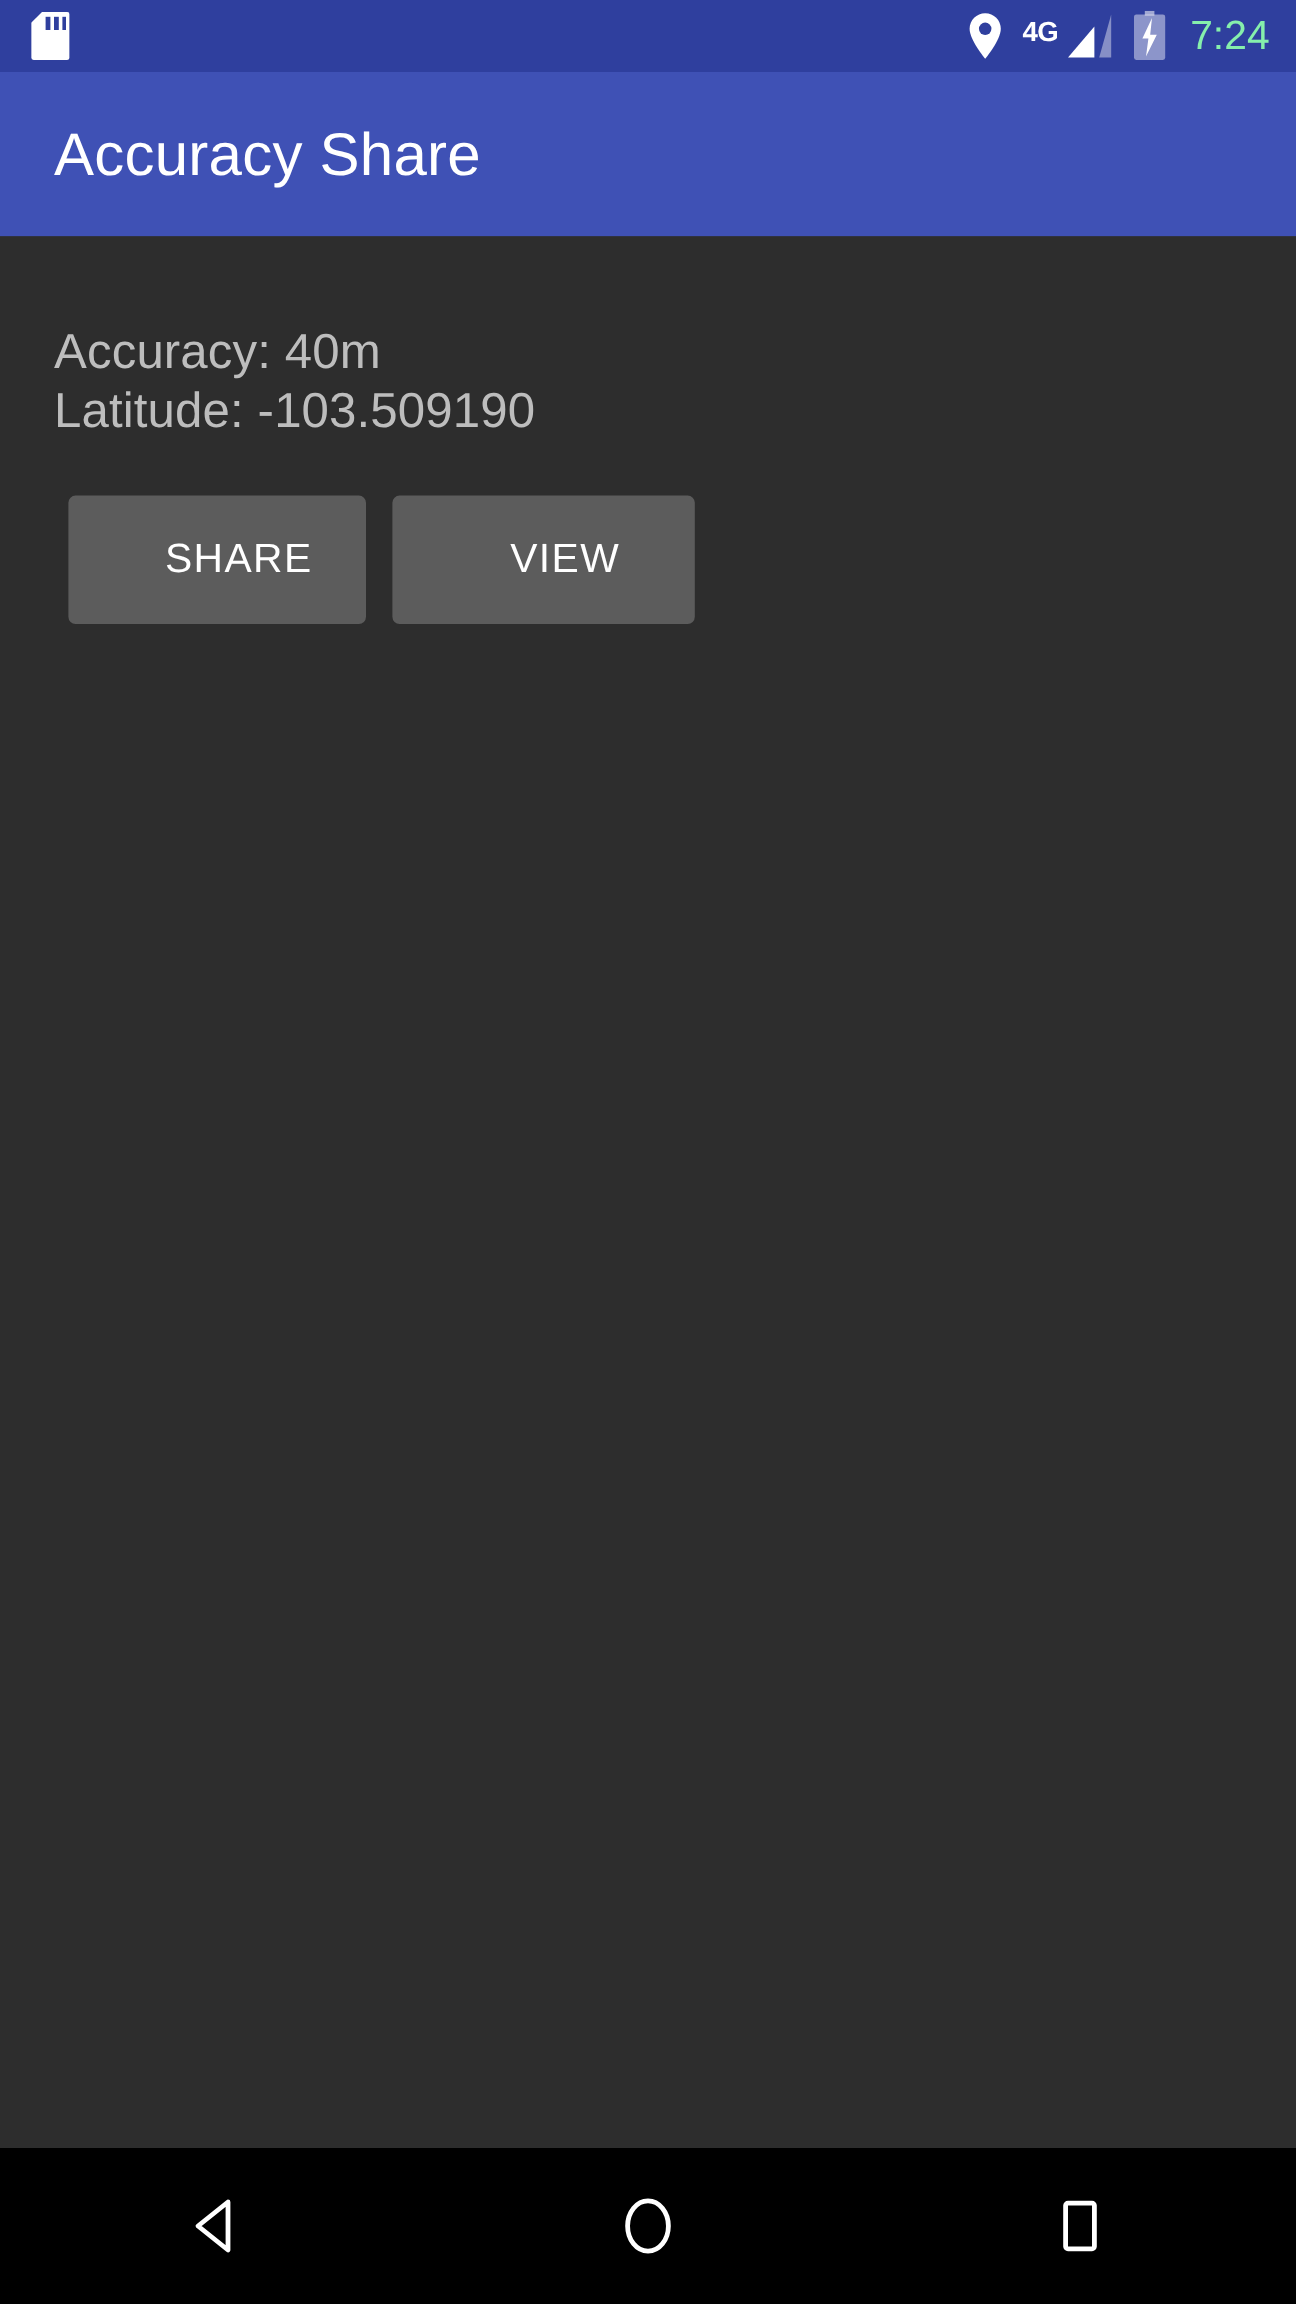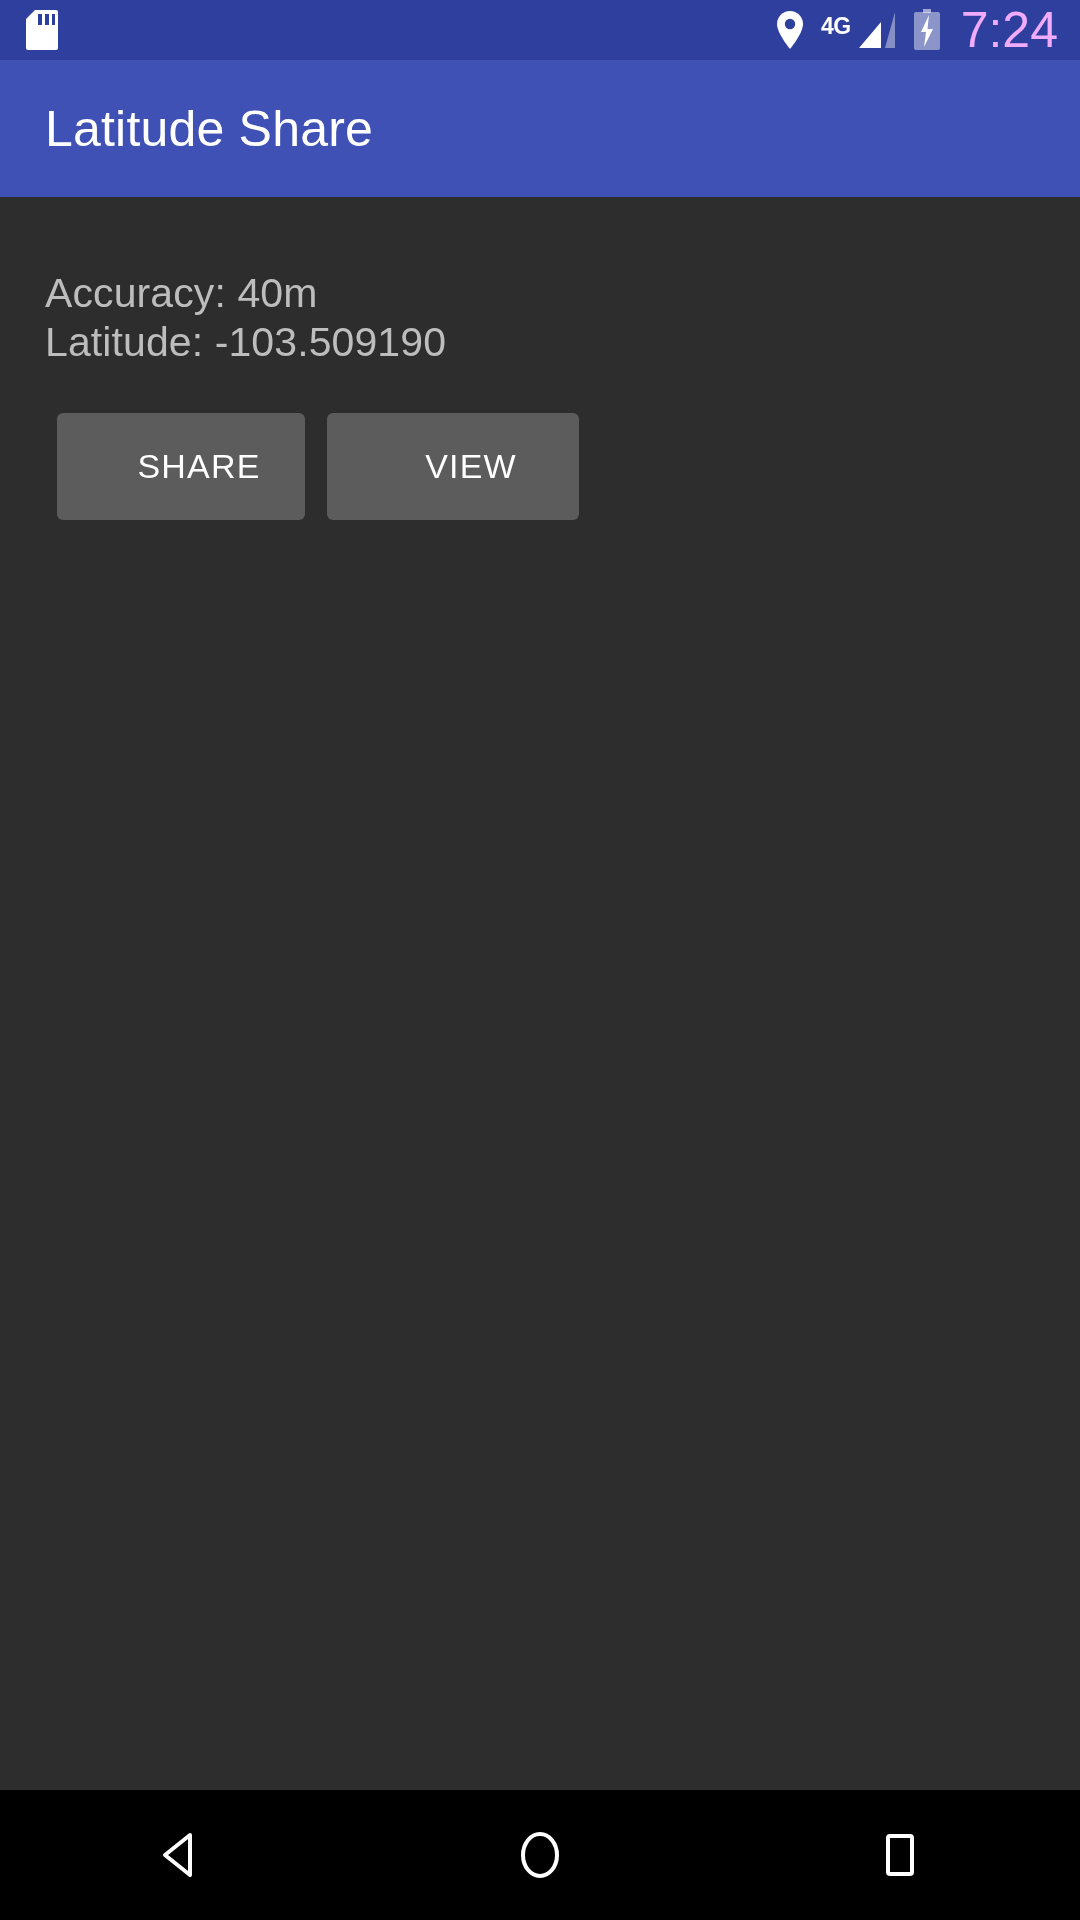"7:24" .clock { color: #f0abfc -> #86efac; font-size: 50px -> 34px }
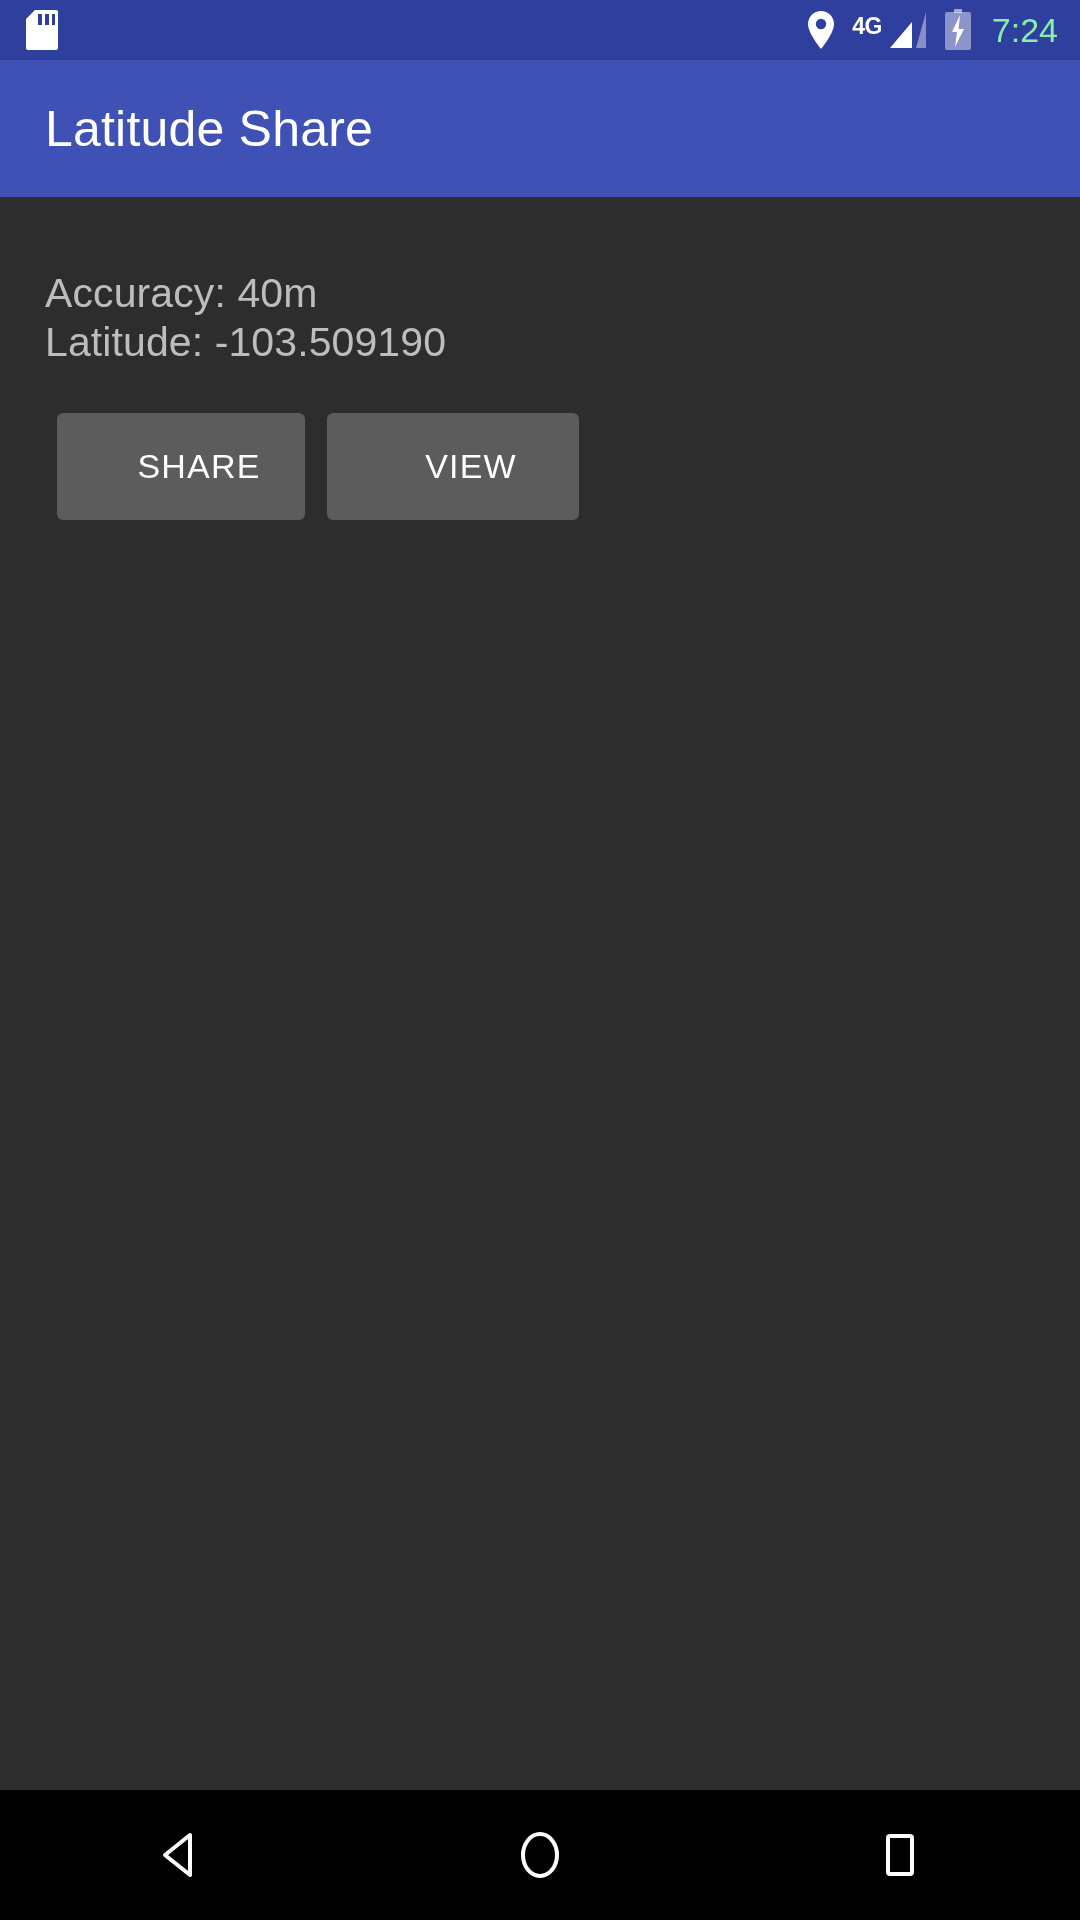"Latitude Share" div.app-title { text: Latitude -> Accuracy }
